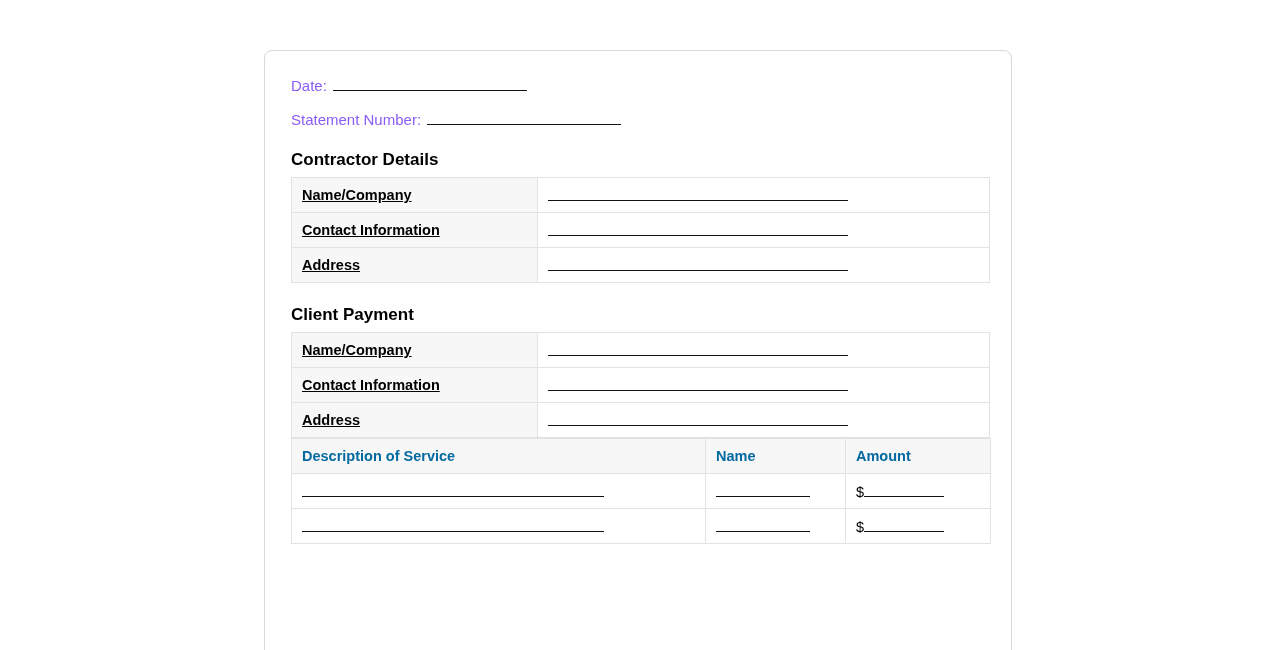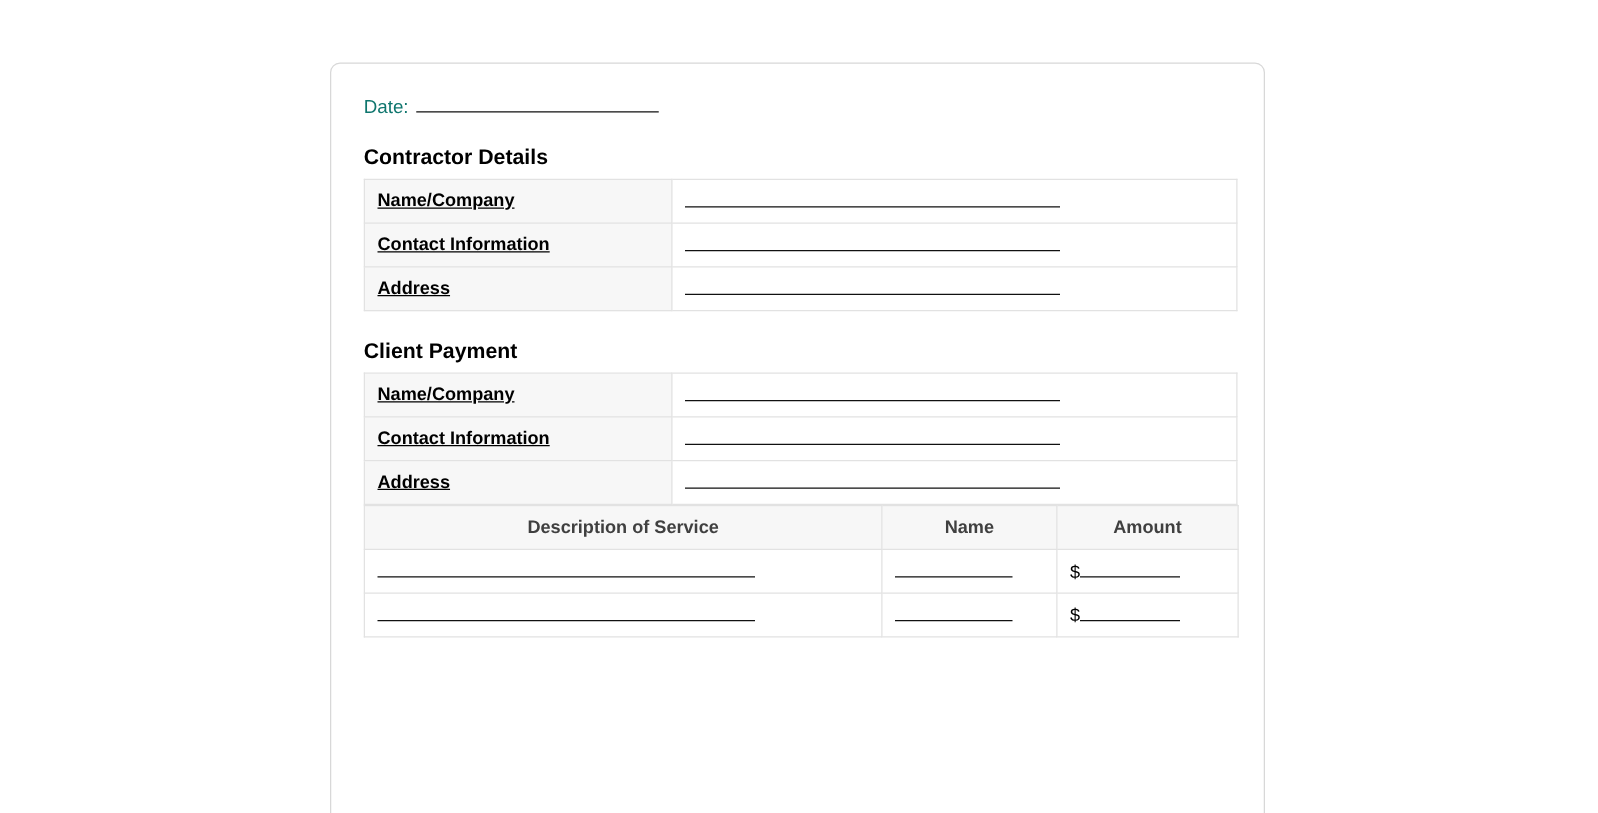"Date:" .meta-line { color: #0f766e -> #8b5cf6 }
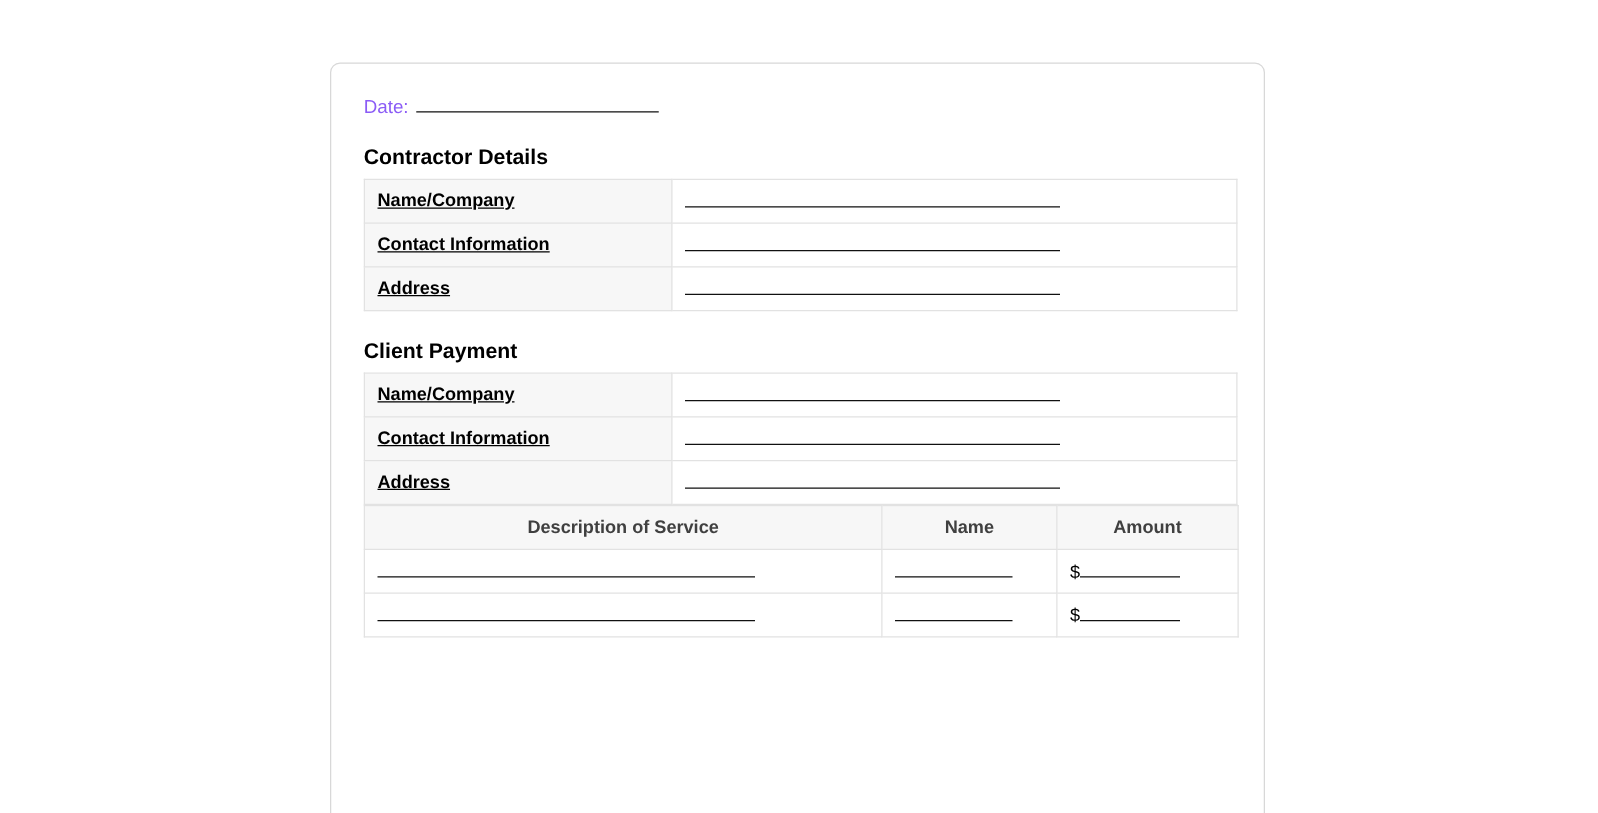"Statement Number:" div.meta-line { html: none -> <div> <span>Statement Number:</span> <span></span> </div> }
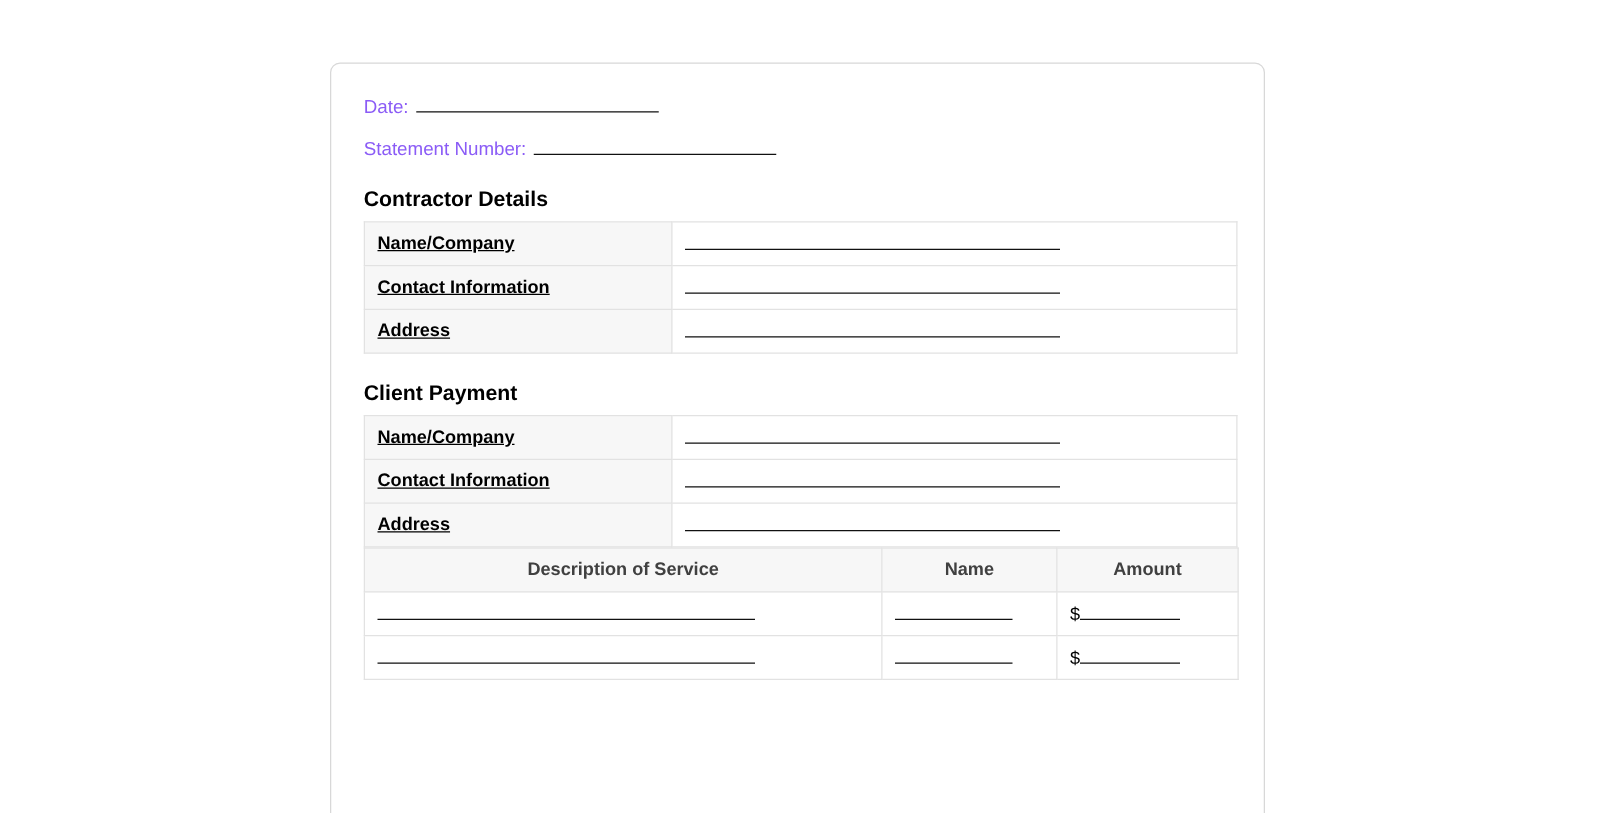"Description of Service" table.summary th { color: #404040 -> #0369a1; text-align: center -> left }
